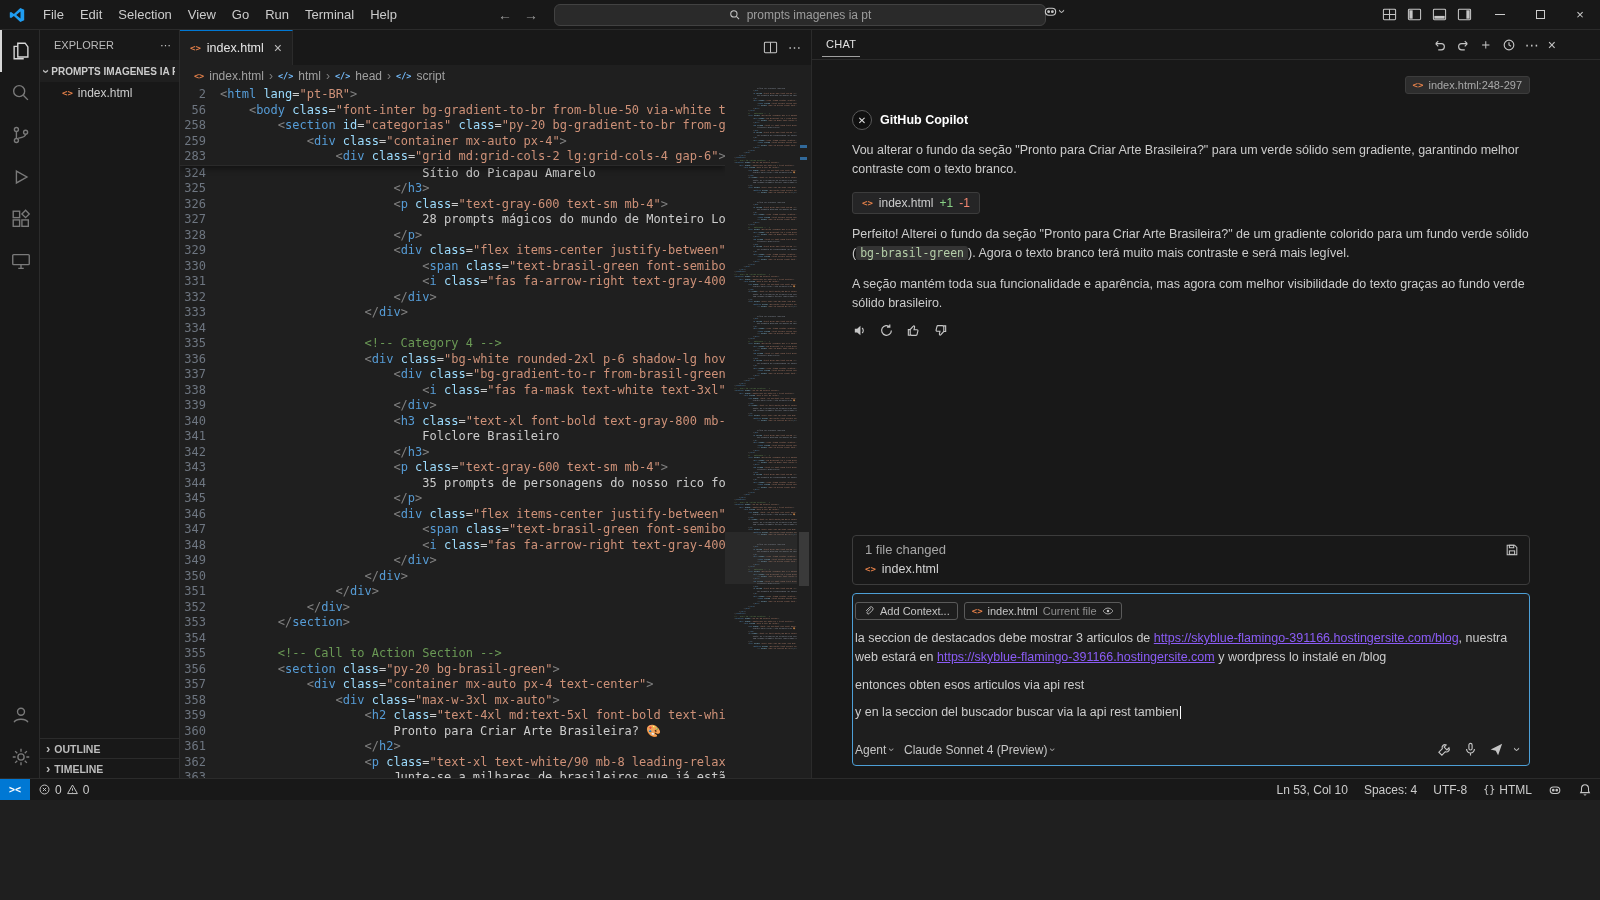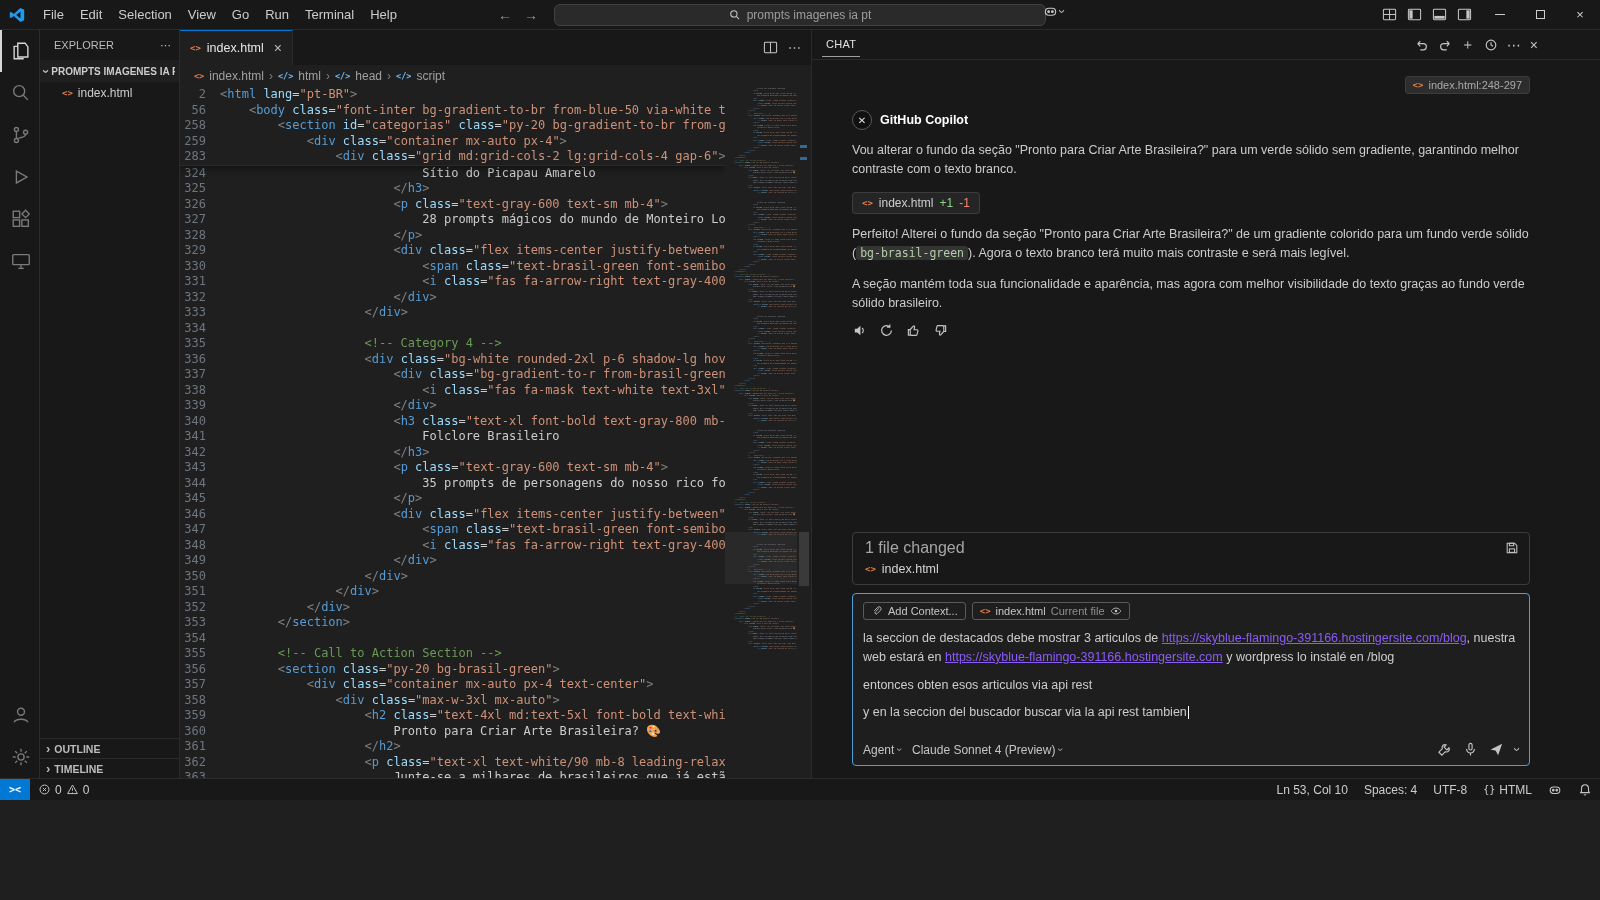"CHAT" #chat-header { padding: 0 62px 0 10px -> 0 44px 0 10px }
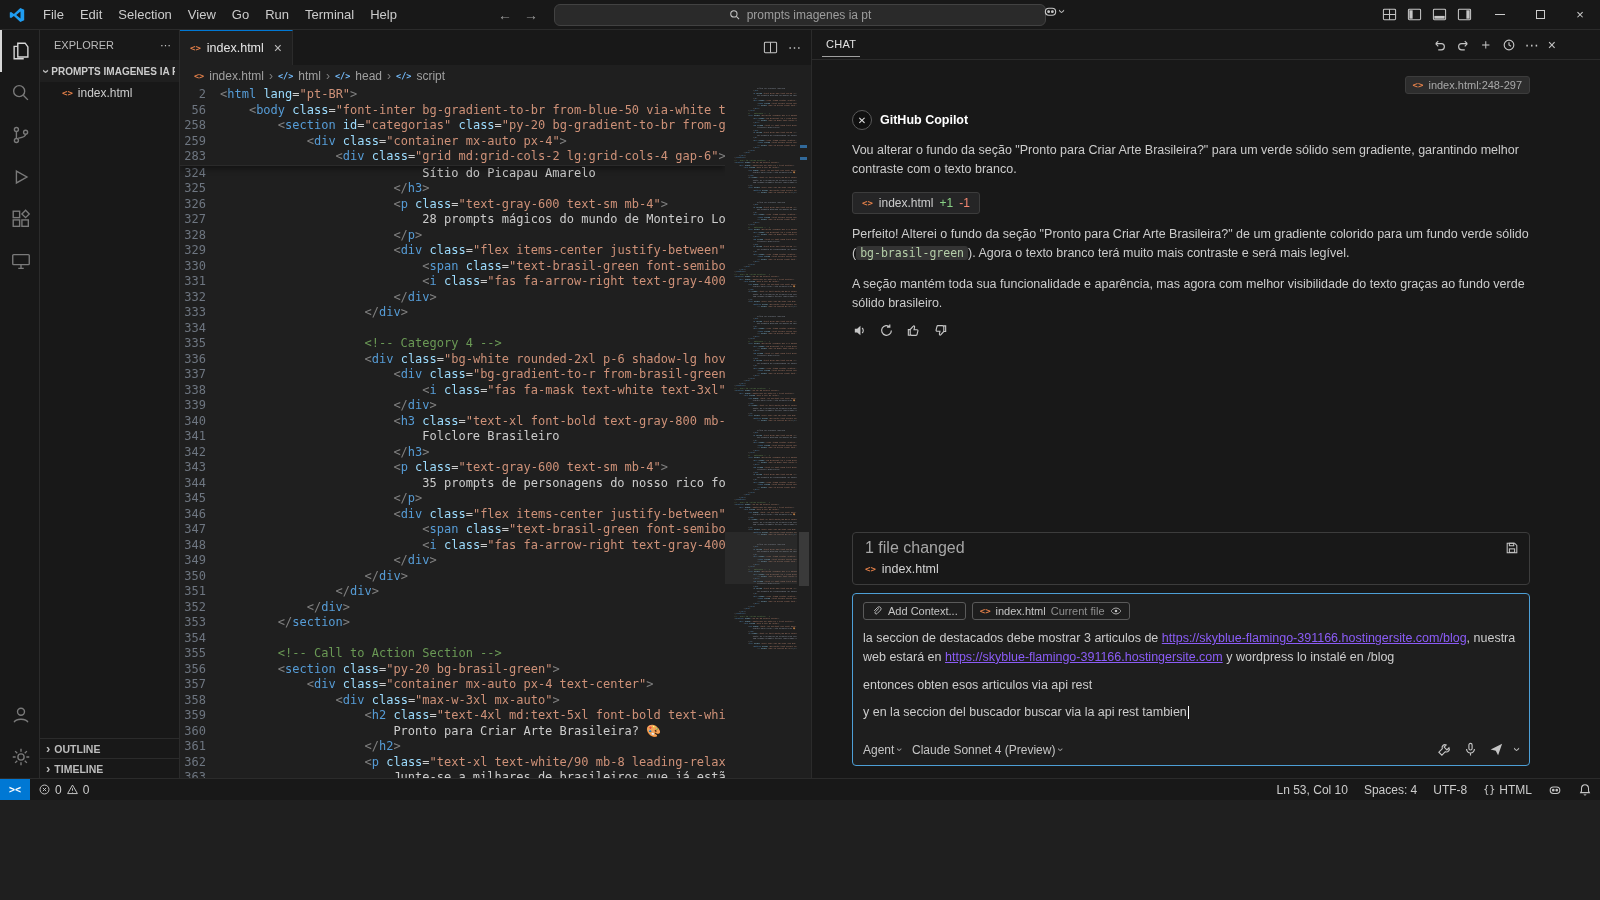"1 file changed" .files-block-head { font-size: 16px -> 13px }
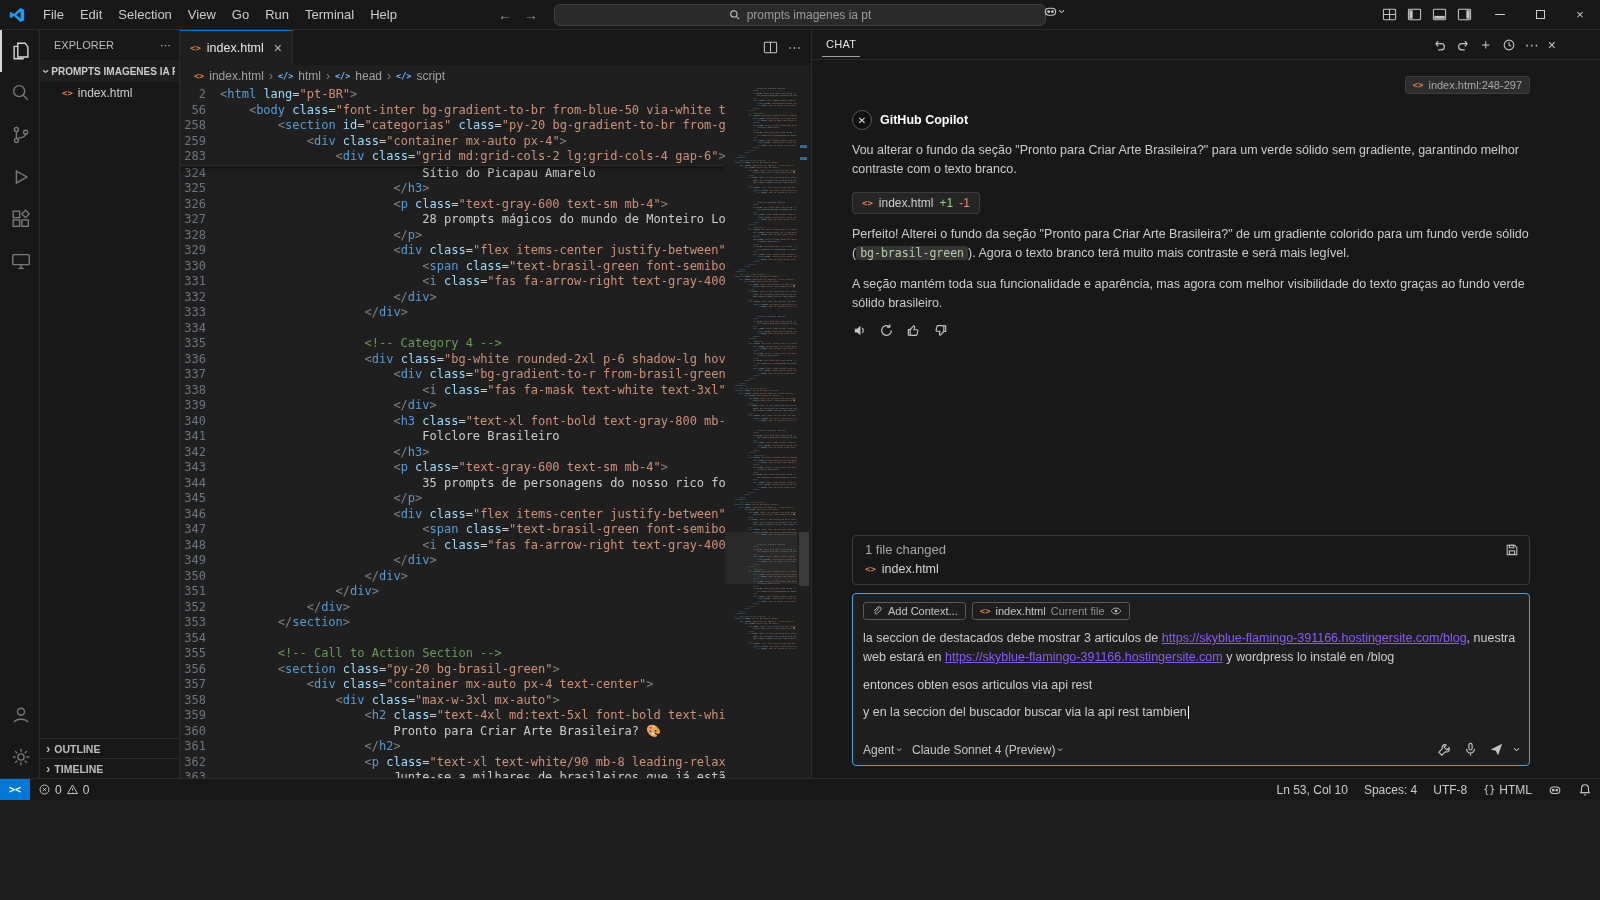"Add Context..." .input-box { padding: 8px 10px 8px 10px -> 8px 10px 8px 2px }
